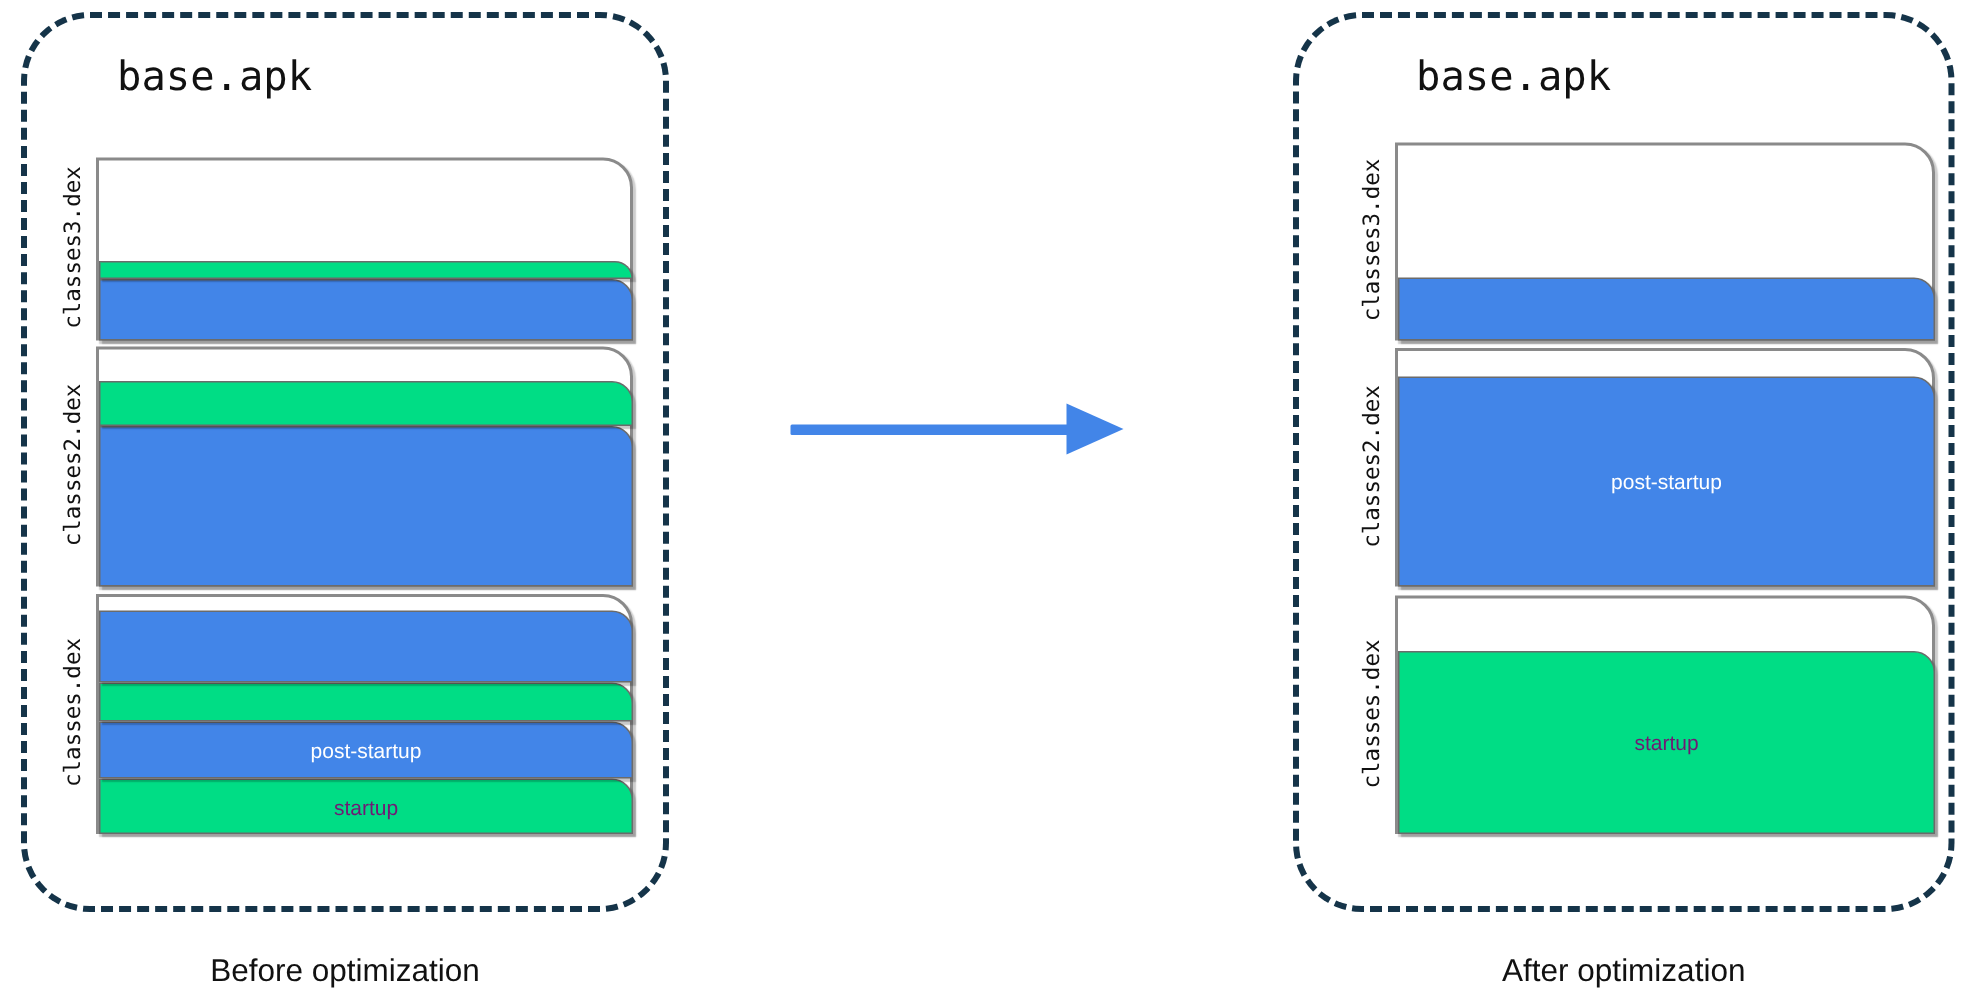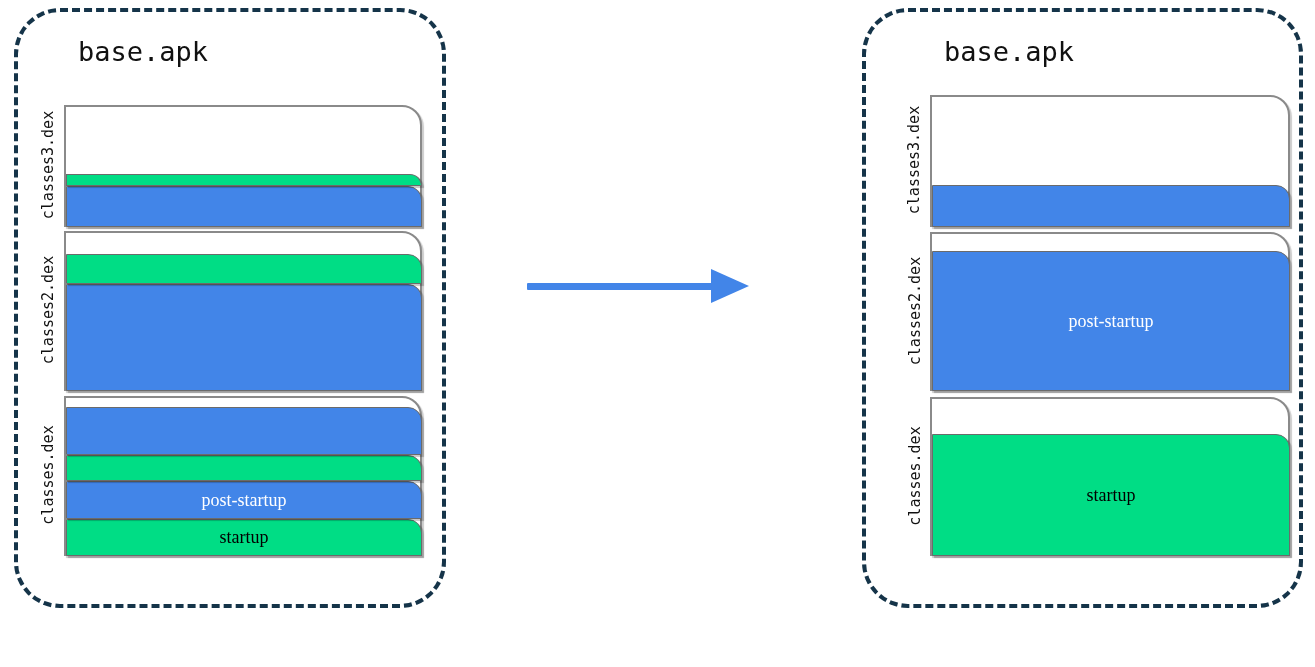"post-startup" .seg-label { font-family: Liberation Serif, serif -> Liberation Sans, sans-serif; font-size: 18px -> 14px }
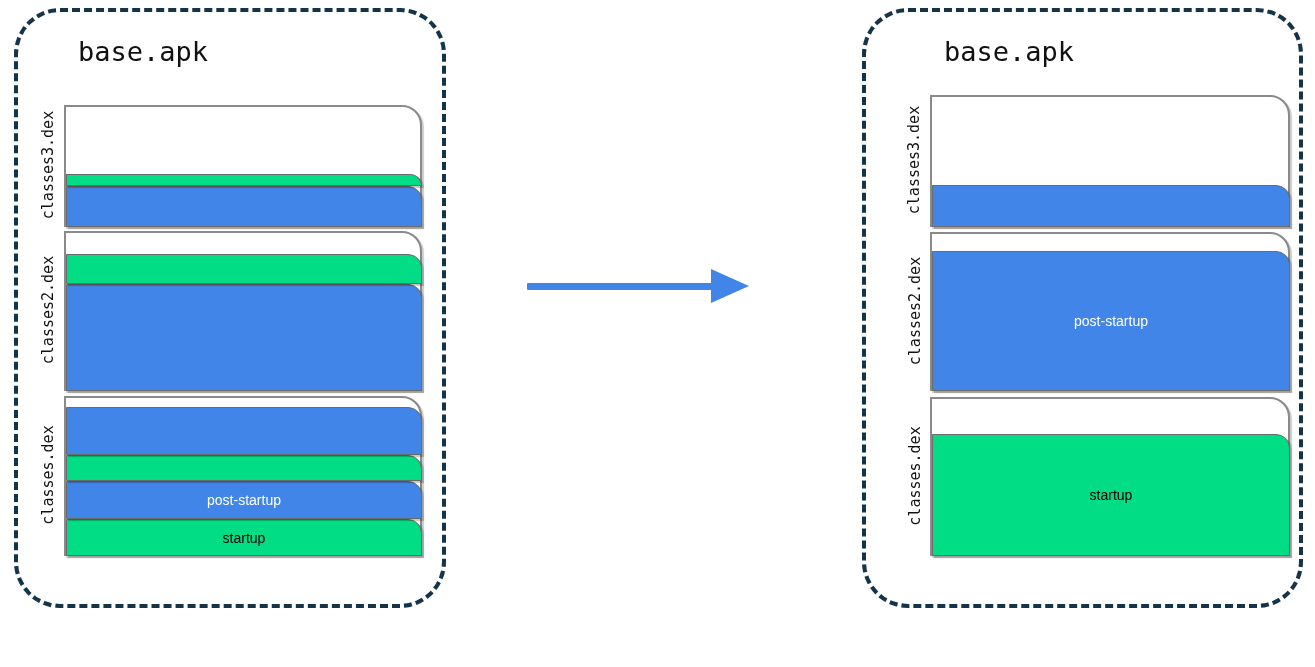"startup" .seg.startup .seg-label { color: #000000 -> #701a75 }
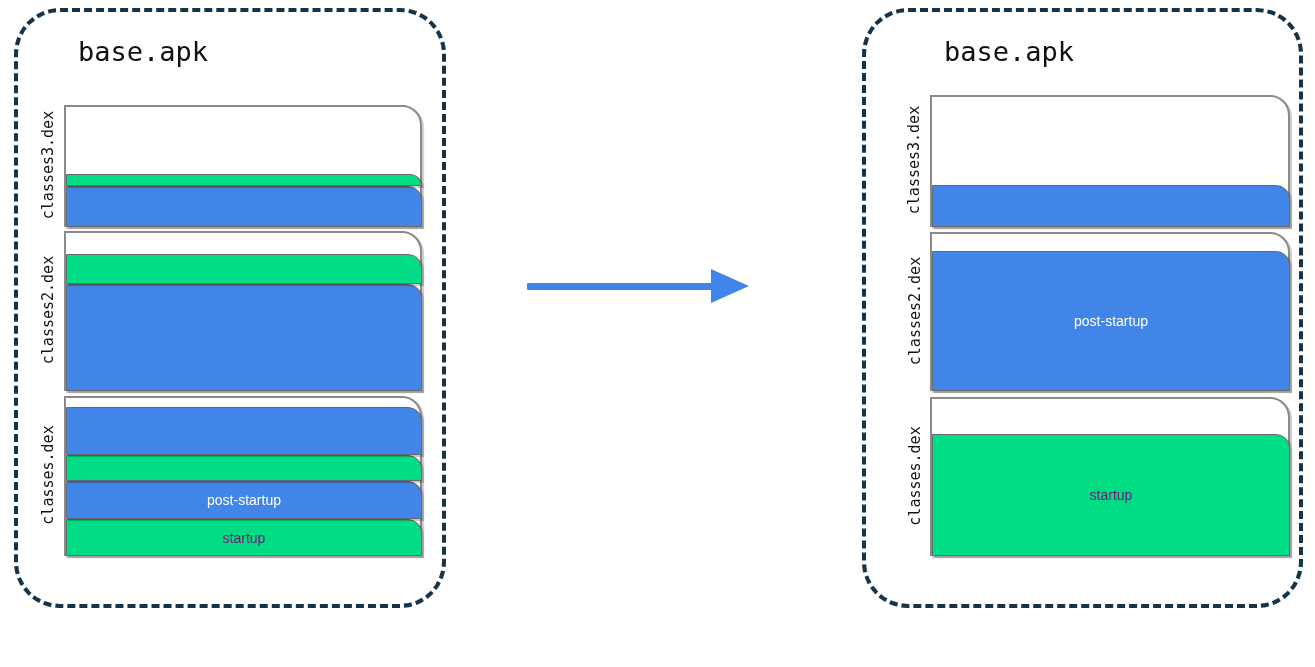"Before optimization" div.caption { html: none -> <div>Before optimization</div> }
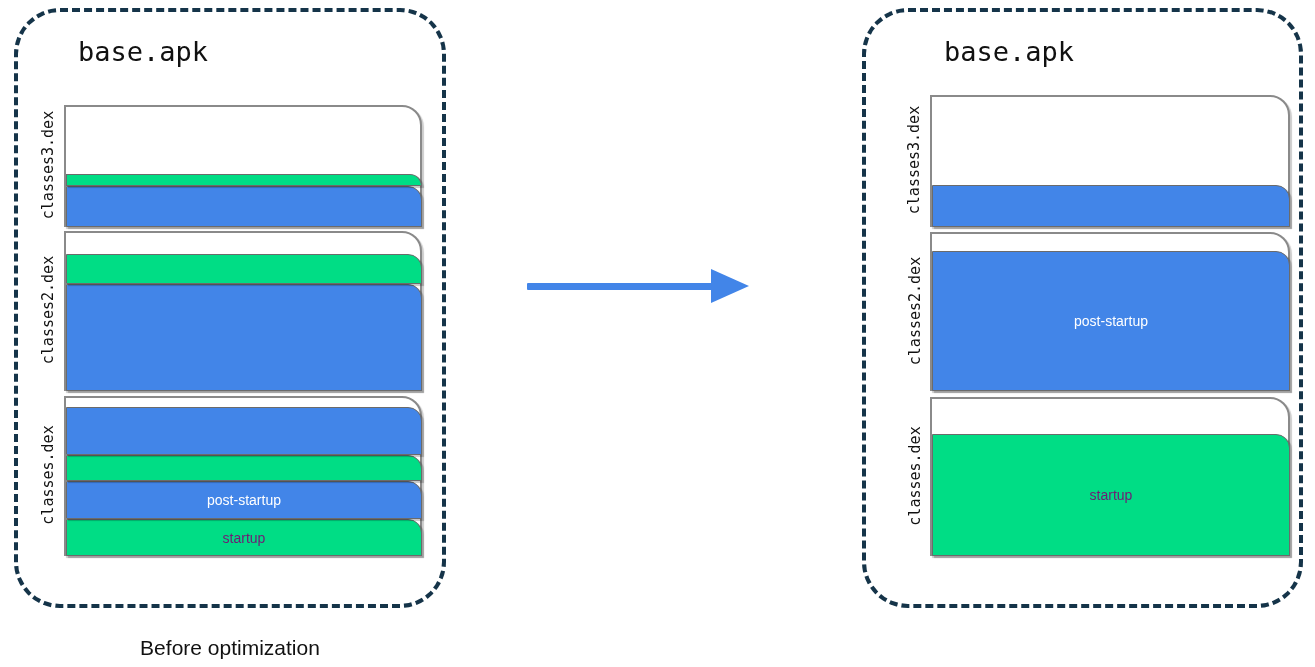"After optimization" div.caption { html: none -> <div>After optimization</div> }
